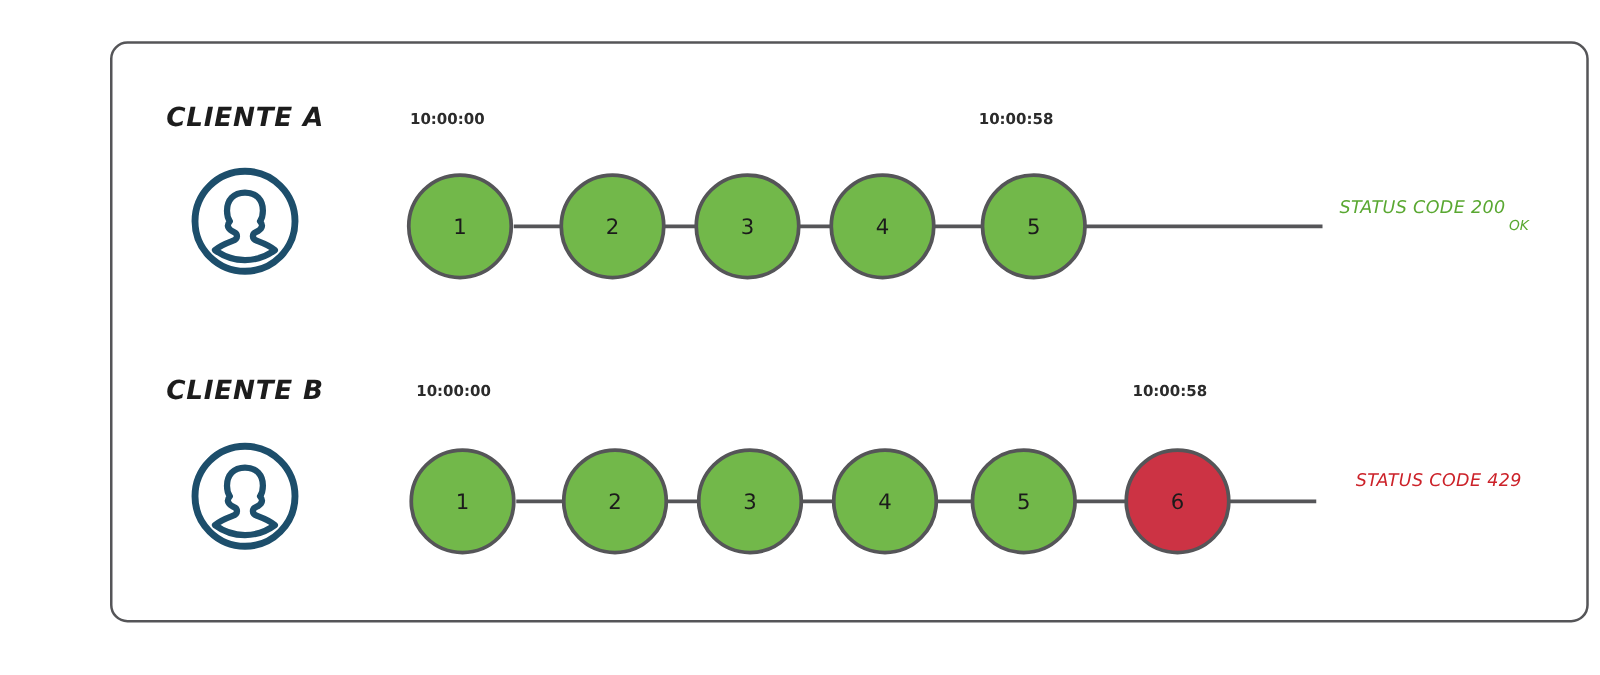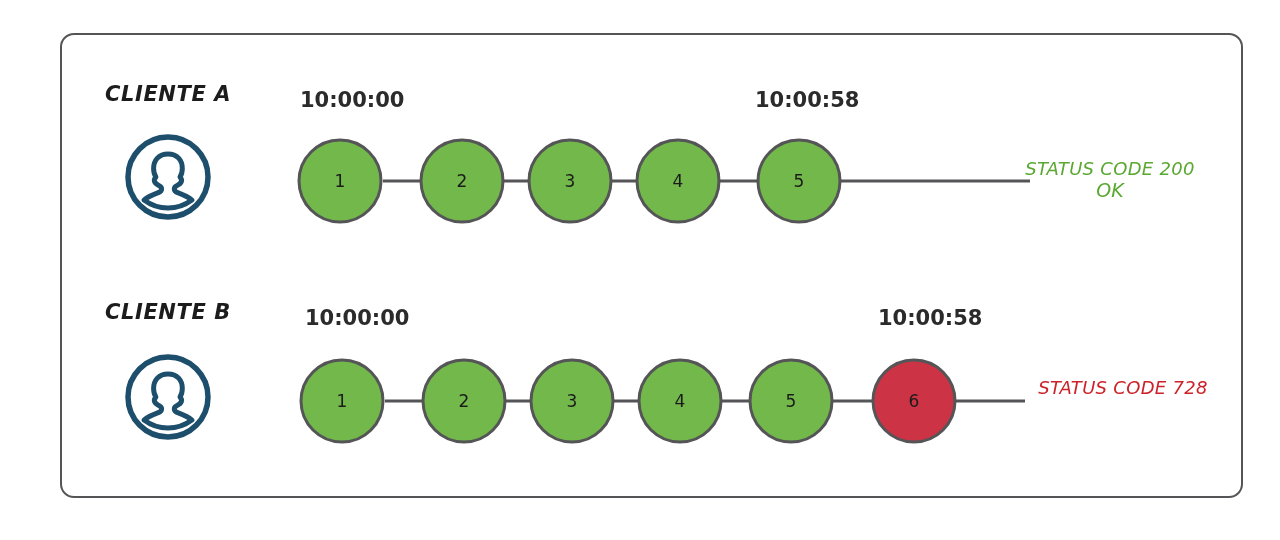"CLIENTE A" #stage { margin-left: none -> 28px }
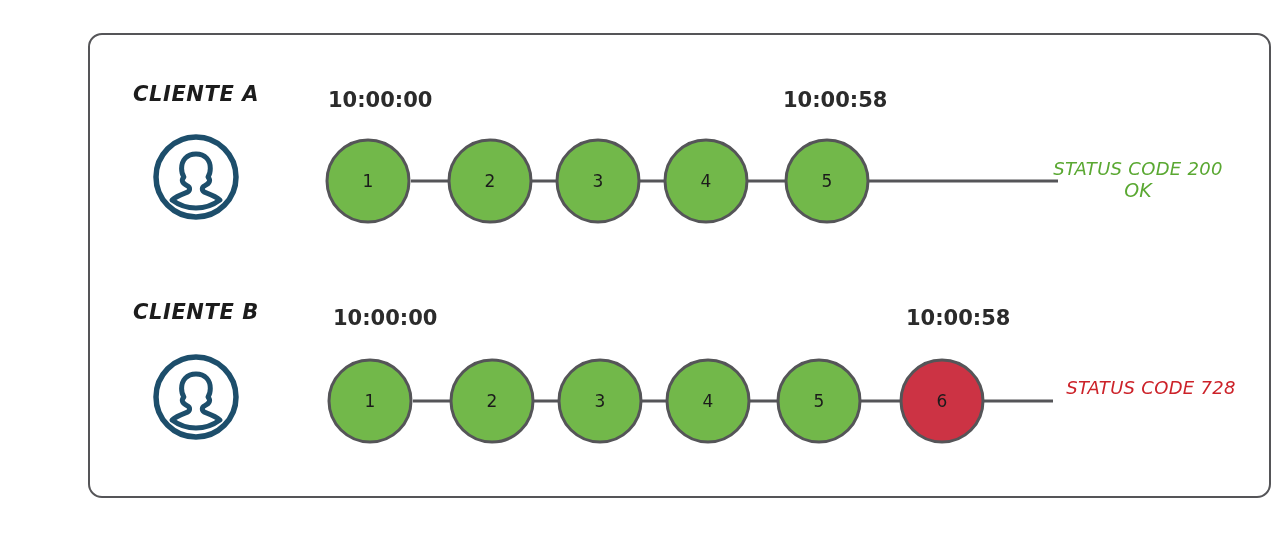"10:00:00" .timestamp { font-size: 21px -> 12px }
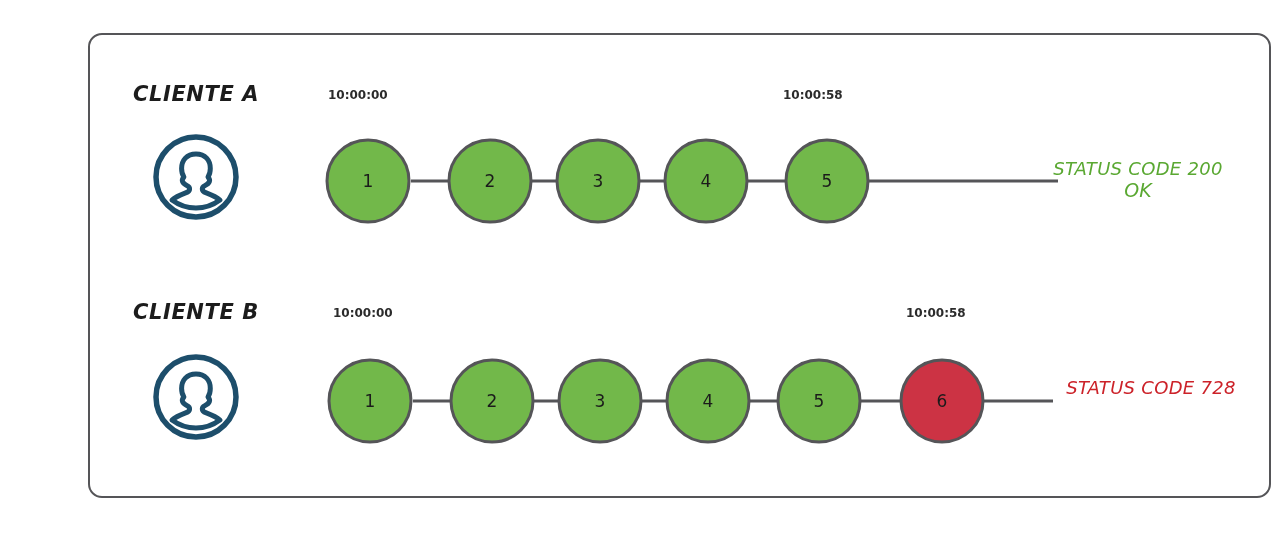"STATUS CODE 200" .status .line1 { font-size: 18px -> 14px }
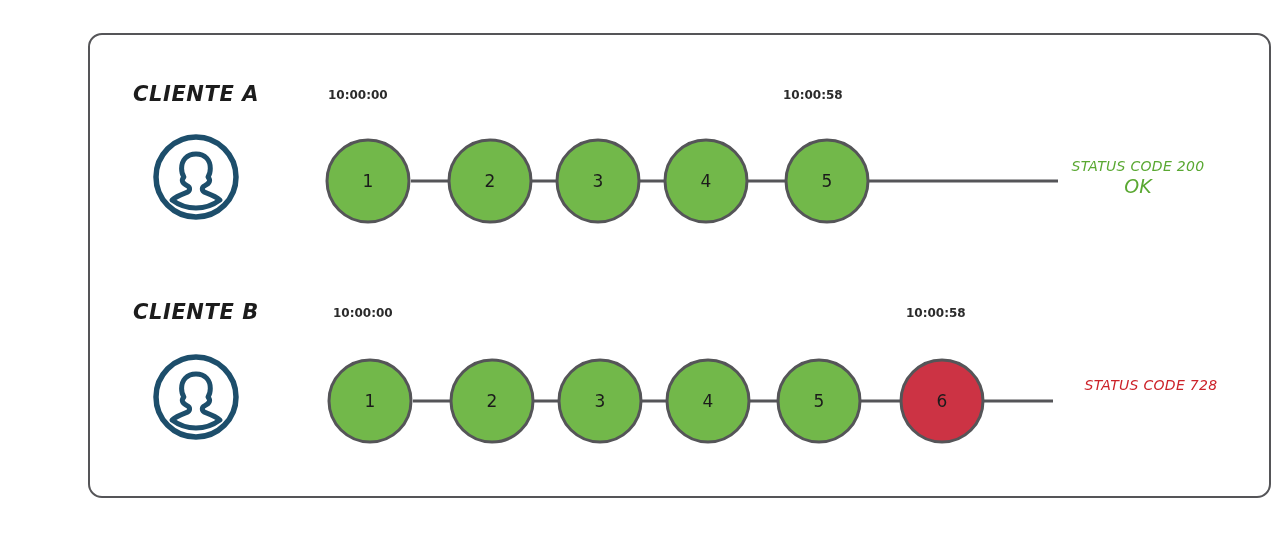"OK" .status .line2 { font-size: 19px -> 11px; text-align: none -> right }
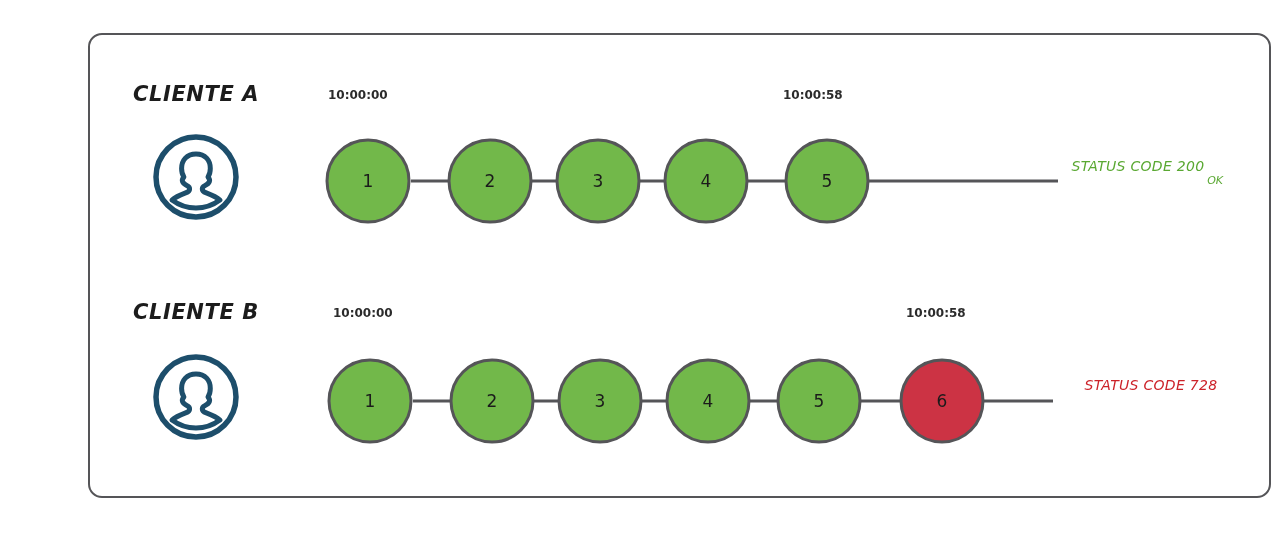"STATUS CODE 728" span.line1 { text: 728 -> 429 }
